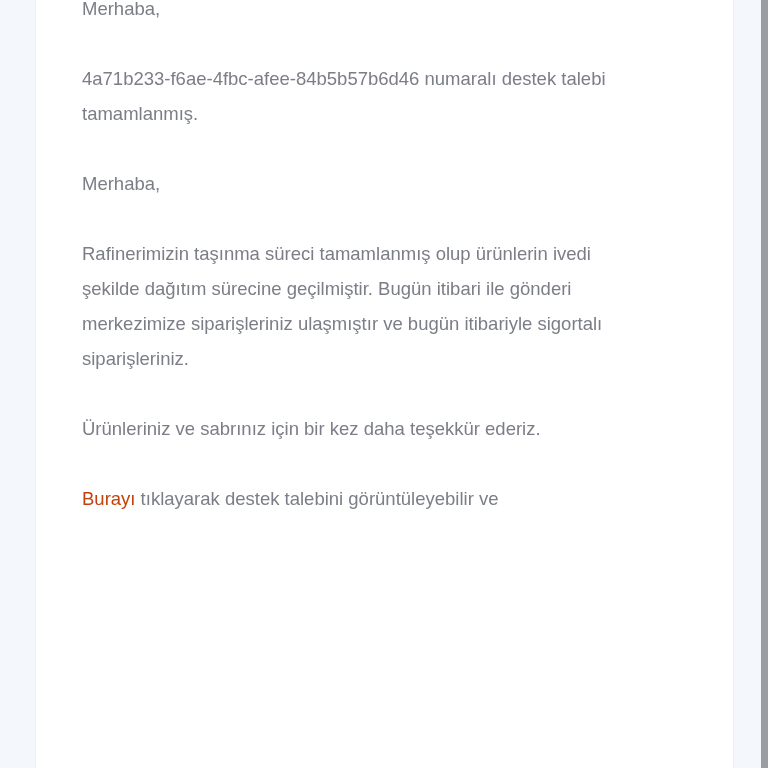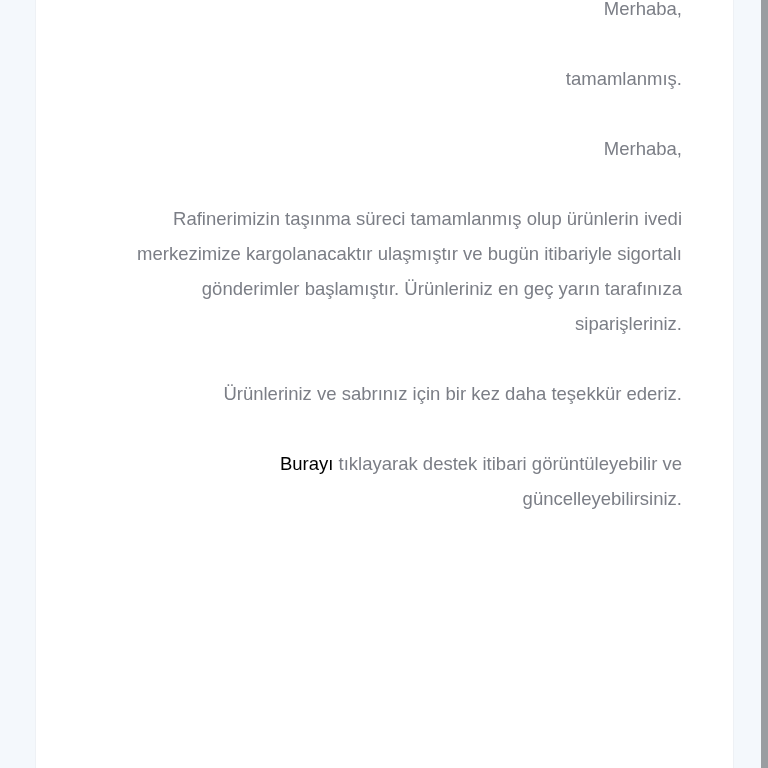"Merhaba," .viewport { text-align: right -> none }
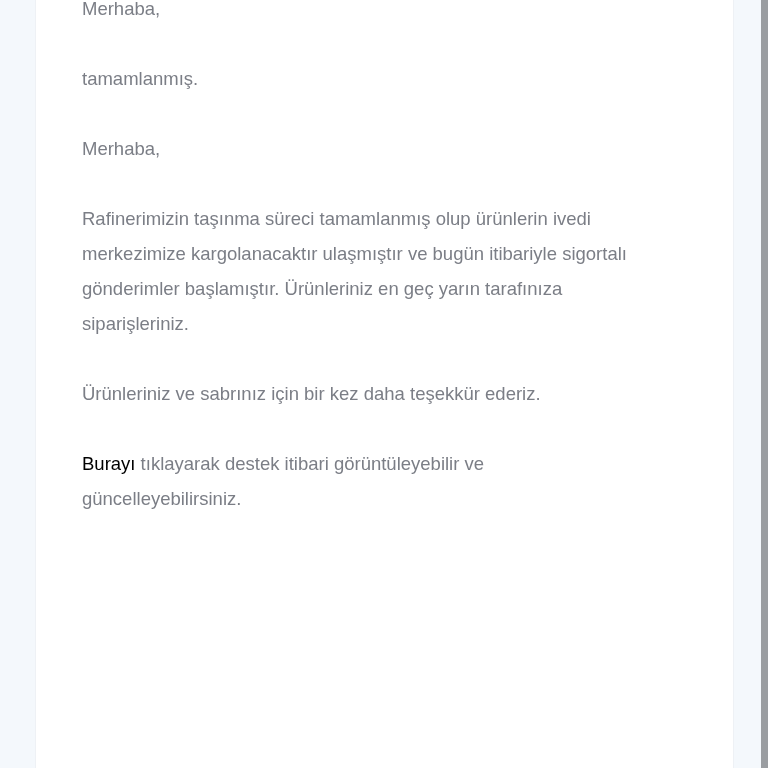"4a71b233-f6ae-4fbc-afee-84b5b57b6d46" span.line { html: none -> <span>4a71b233-f6ae-4fbc-afee-84b5b57b6d46 numaralı destek talebi</span> }
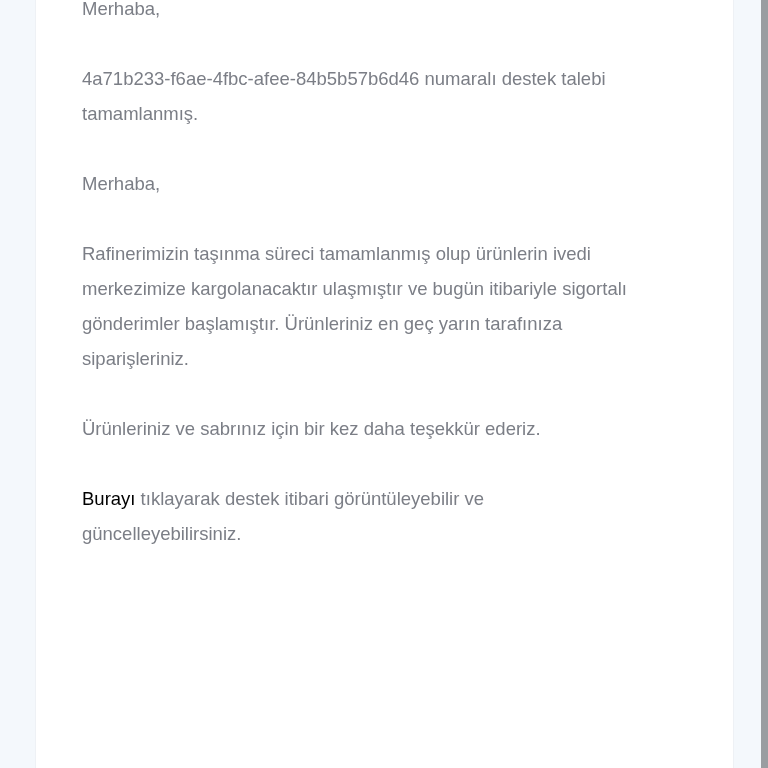"şekilde dağıtım sürecine geçilmiştir." span.line { html: none -> <span>şekilde dağıtım sürecine geçilmiştir. Bugün itibari ile gönderi</span> }
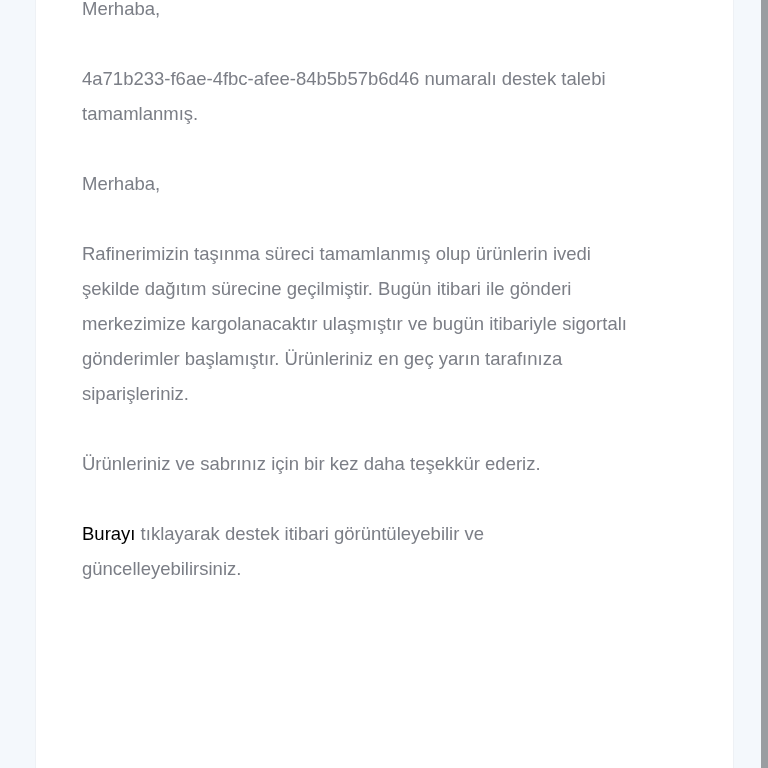"merkezimize kargolanacaktır ulaşmıştır" span.line { text: kargolanacaktır -> siparişleriniz }
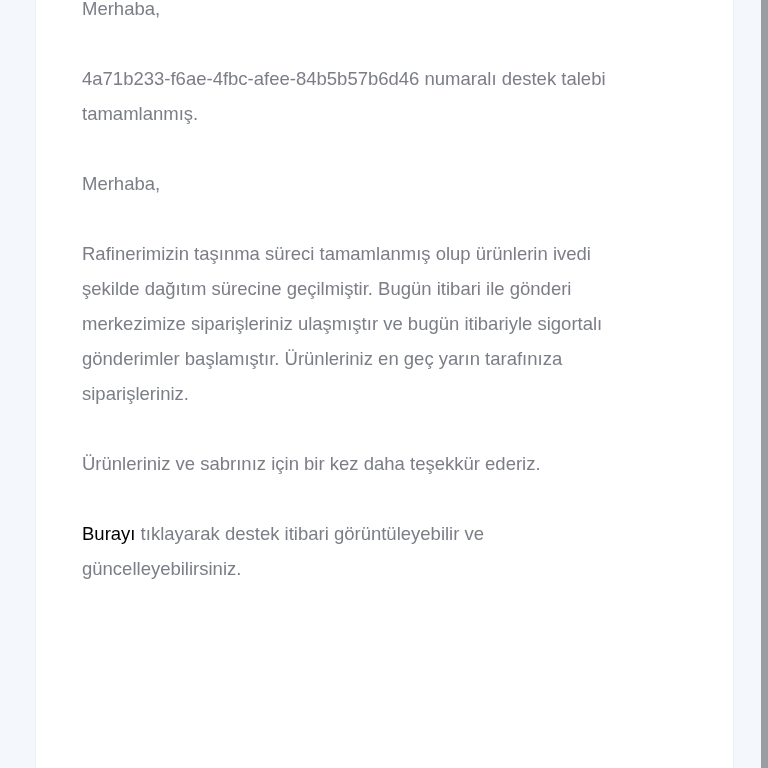"gönderimler başlamıştır. Ürünleriniz en" span.line { html: <span>gönderimler başlamıştır. Ürünleriniz en geç yarın tarafınıza</span> -> none }
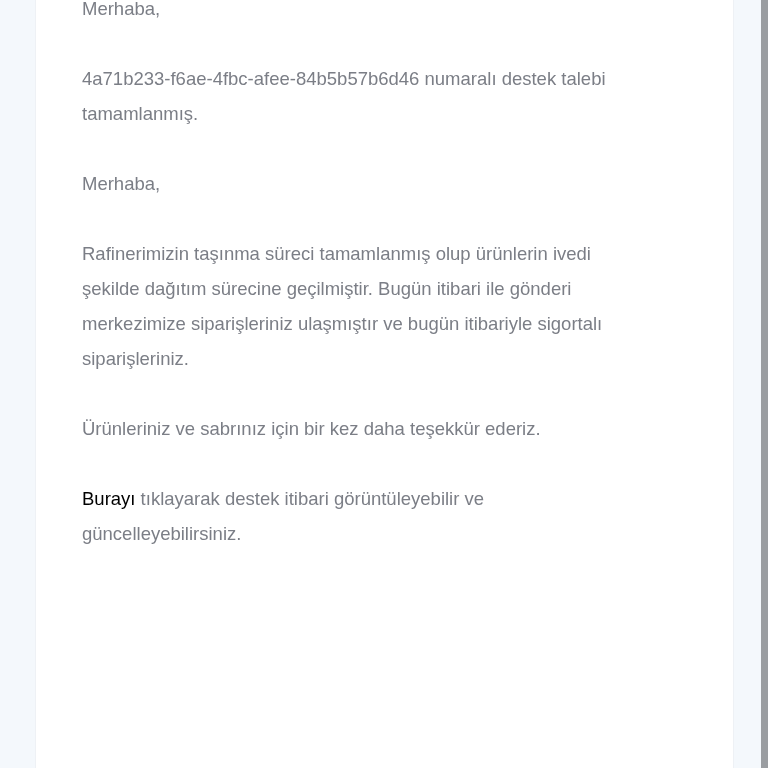"Burayı" .link { color: #000000 -> #c2410c }
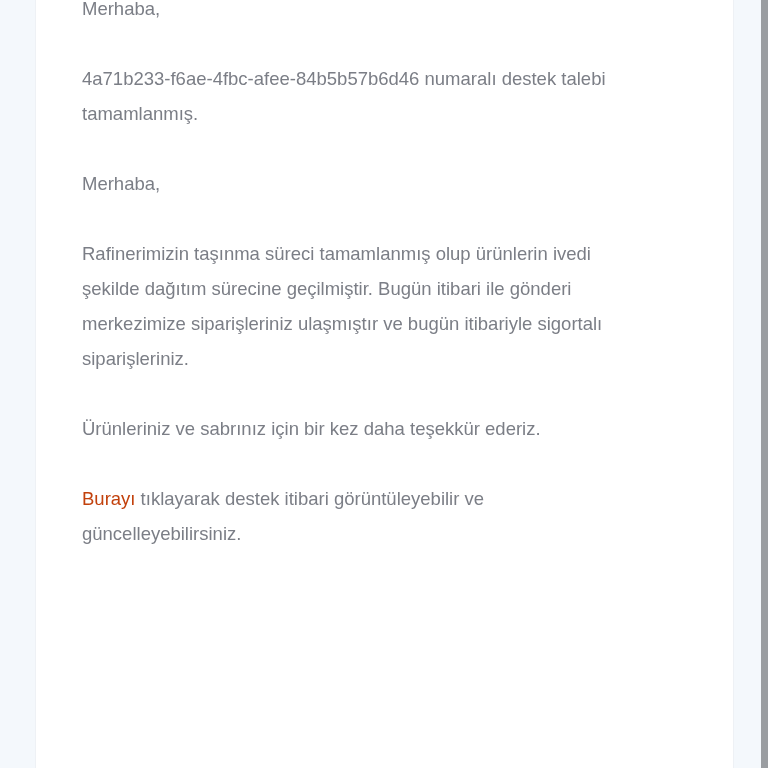"tıklayarak destek itibari" span { text: itibari -> talebini }
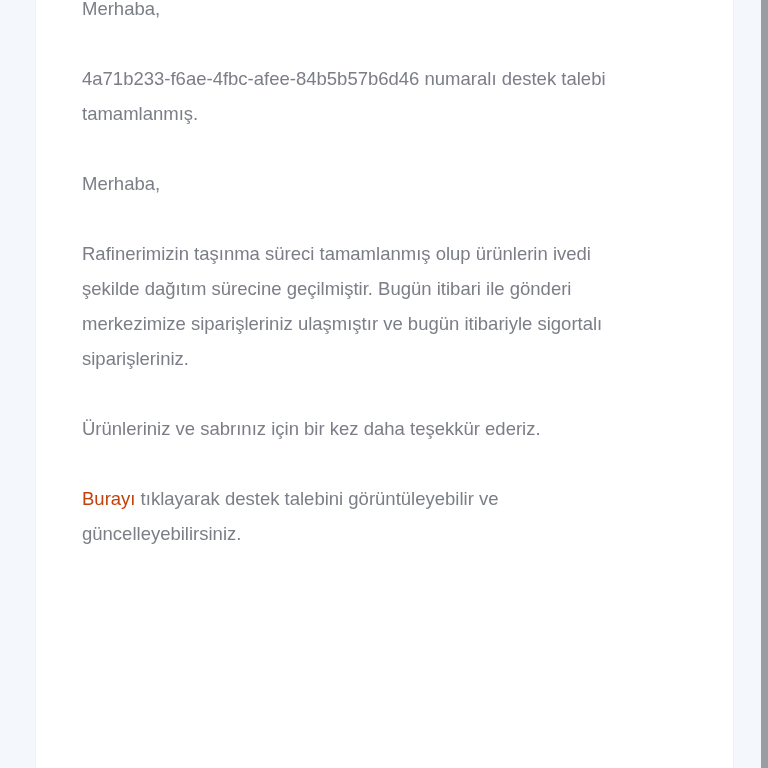"güncelleyebilirsiniz." span.line { html: <span>güncelleyebilirsiniz.</span> -> none }
